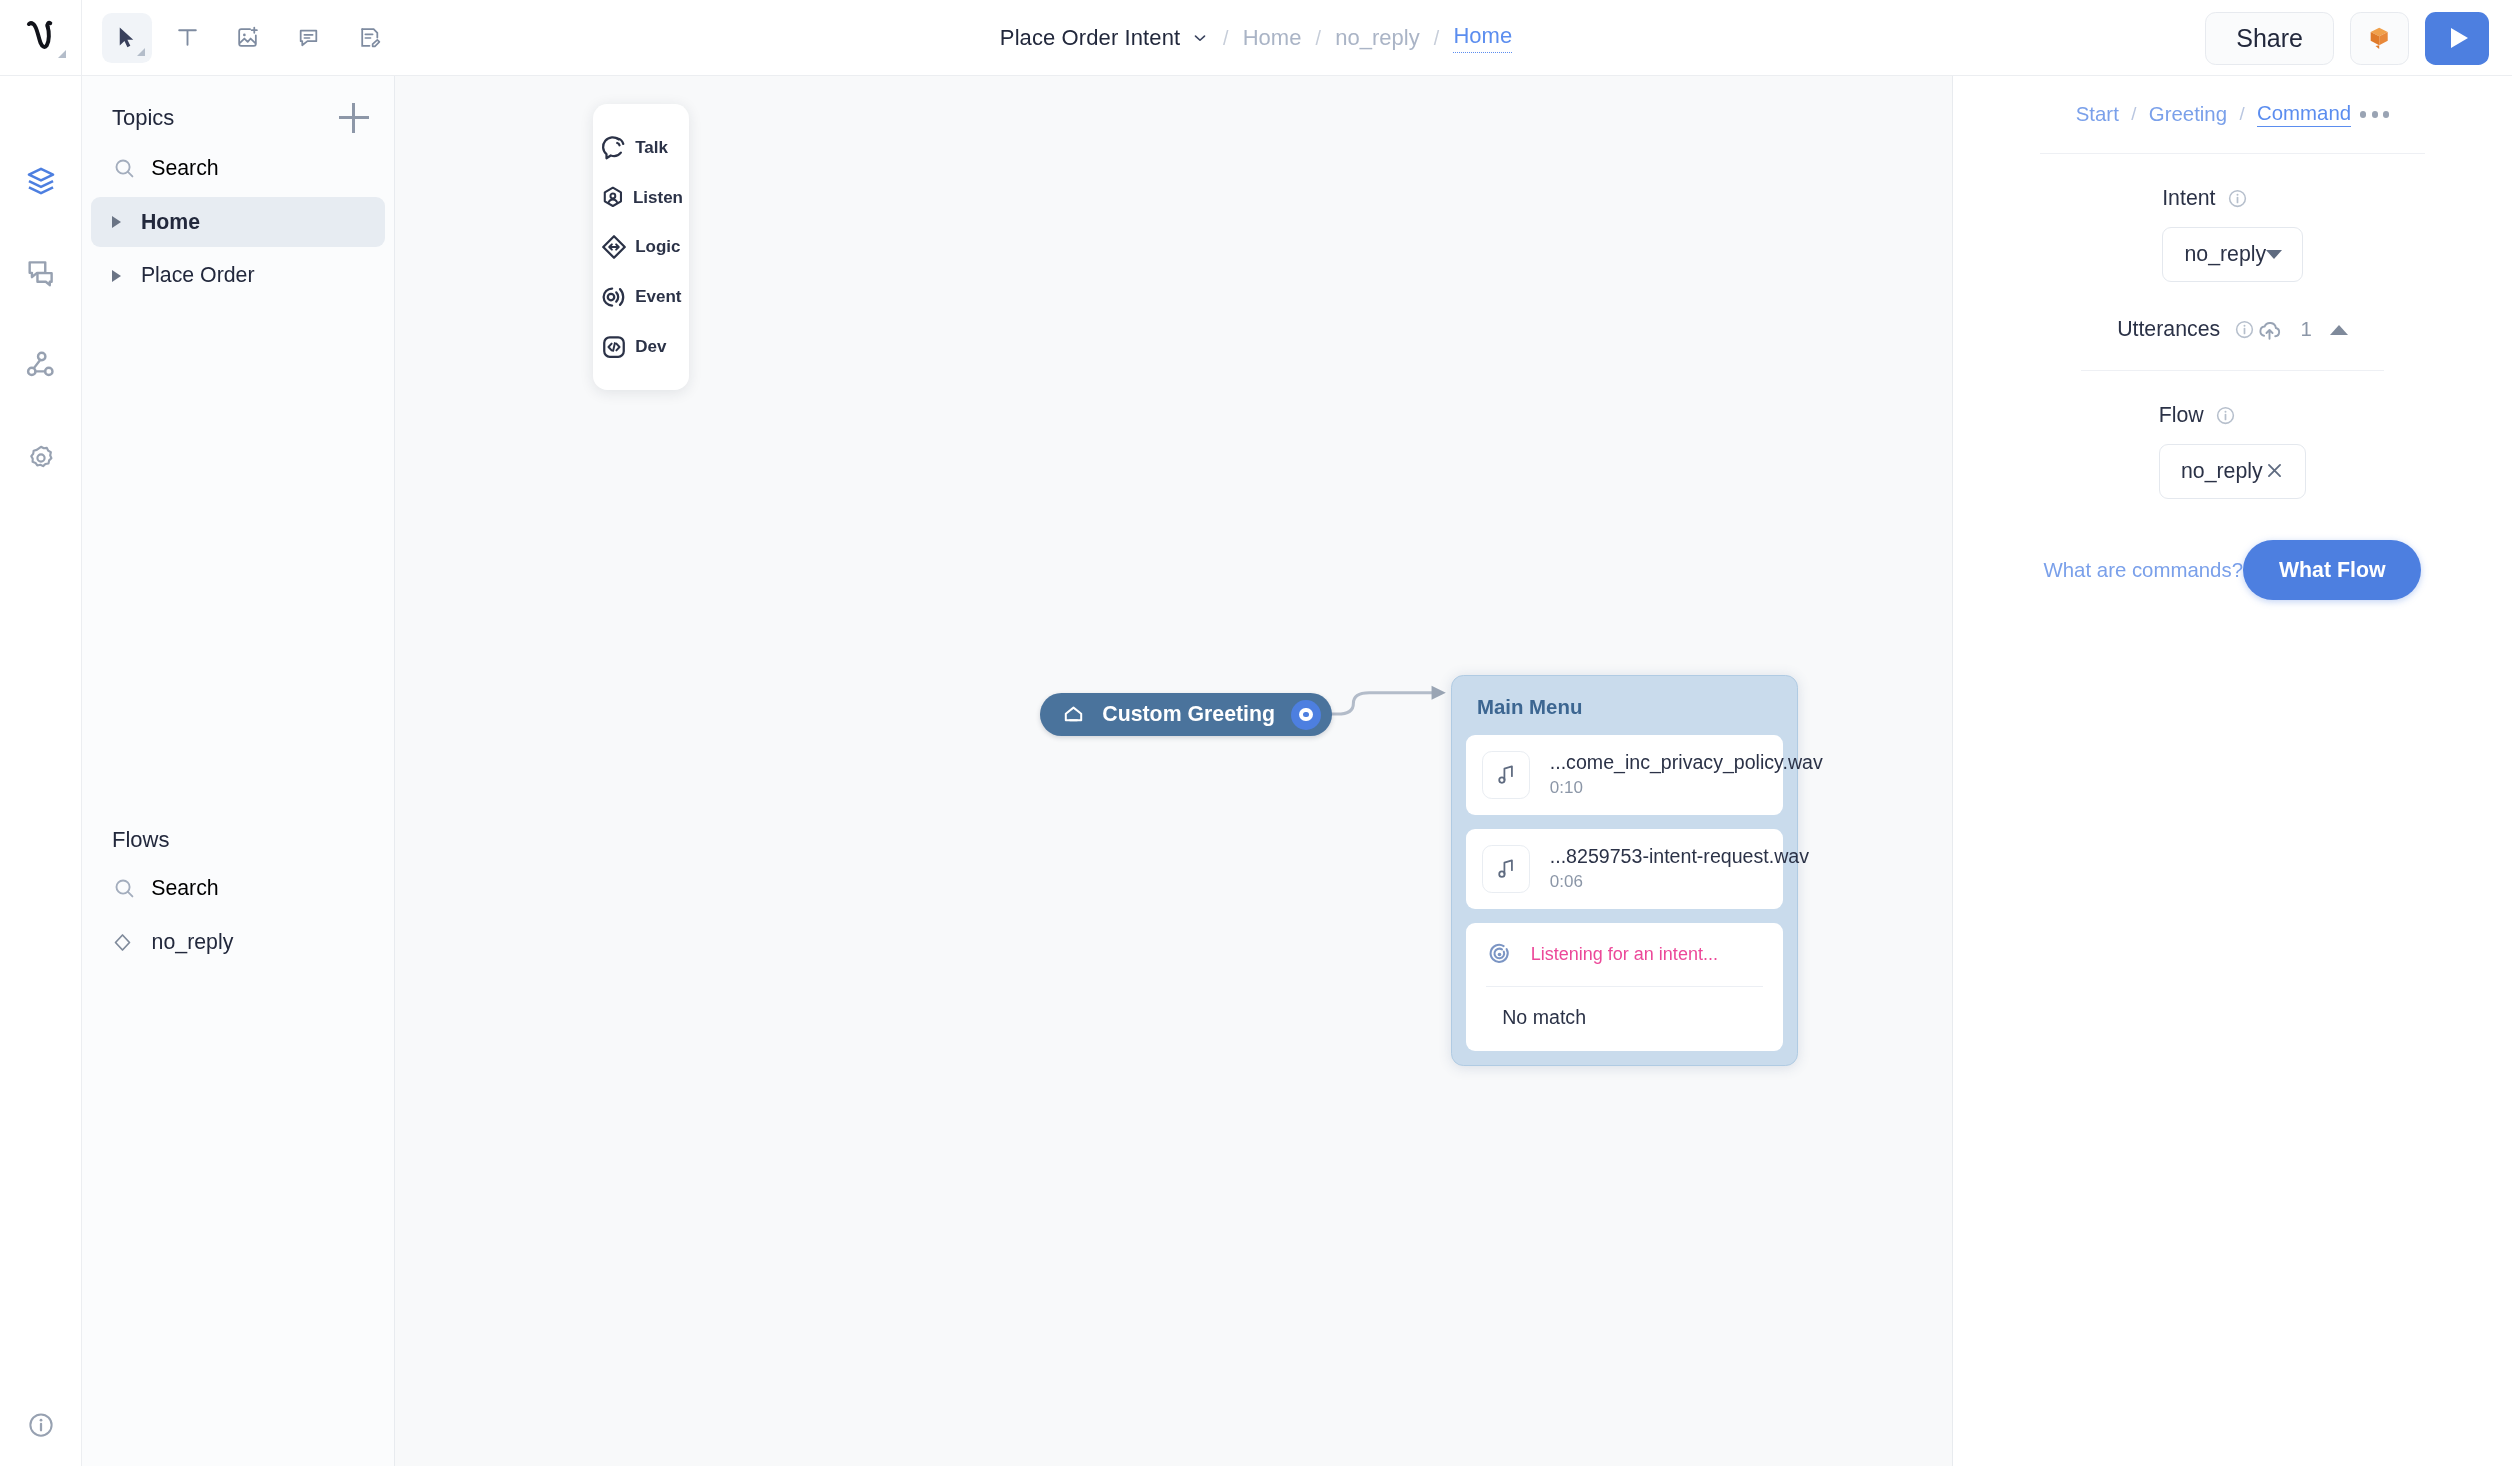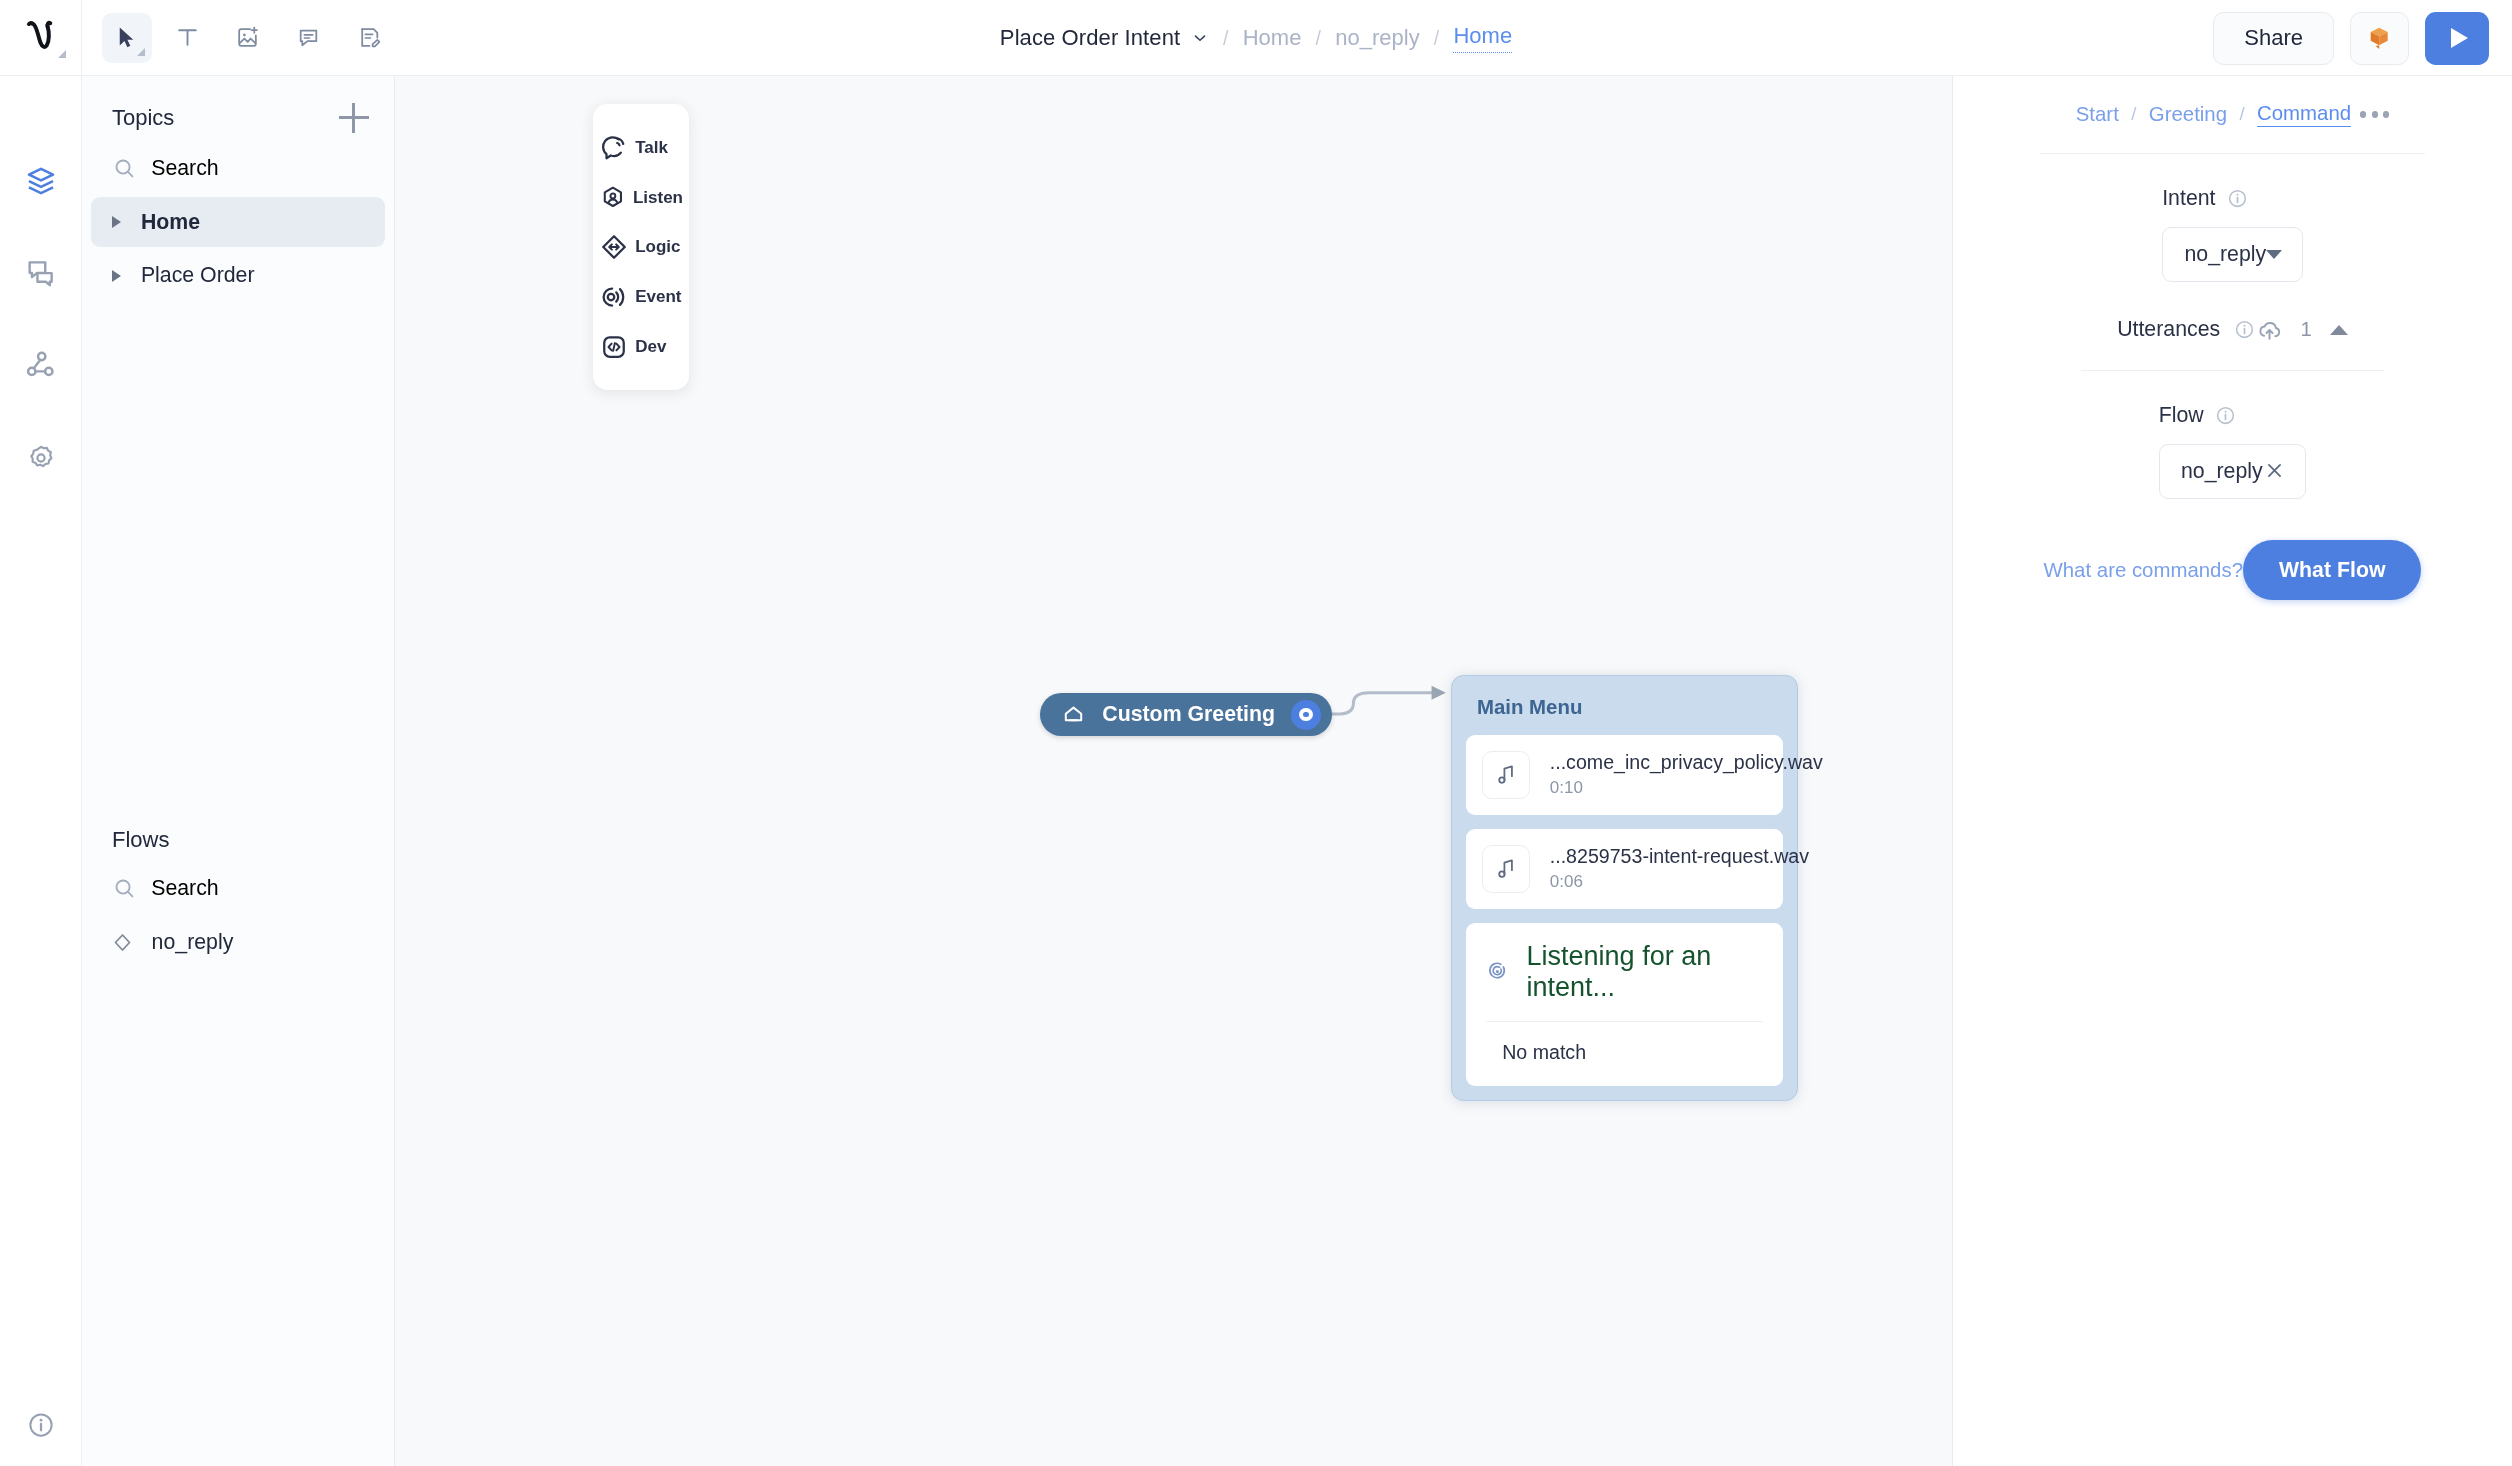"Share" .btn-share { font-size: 22px -> 25px }
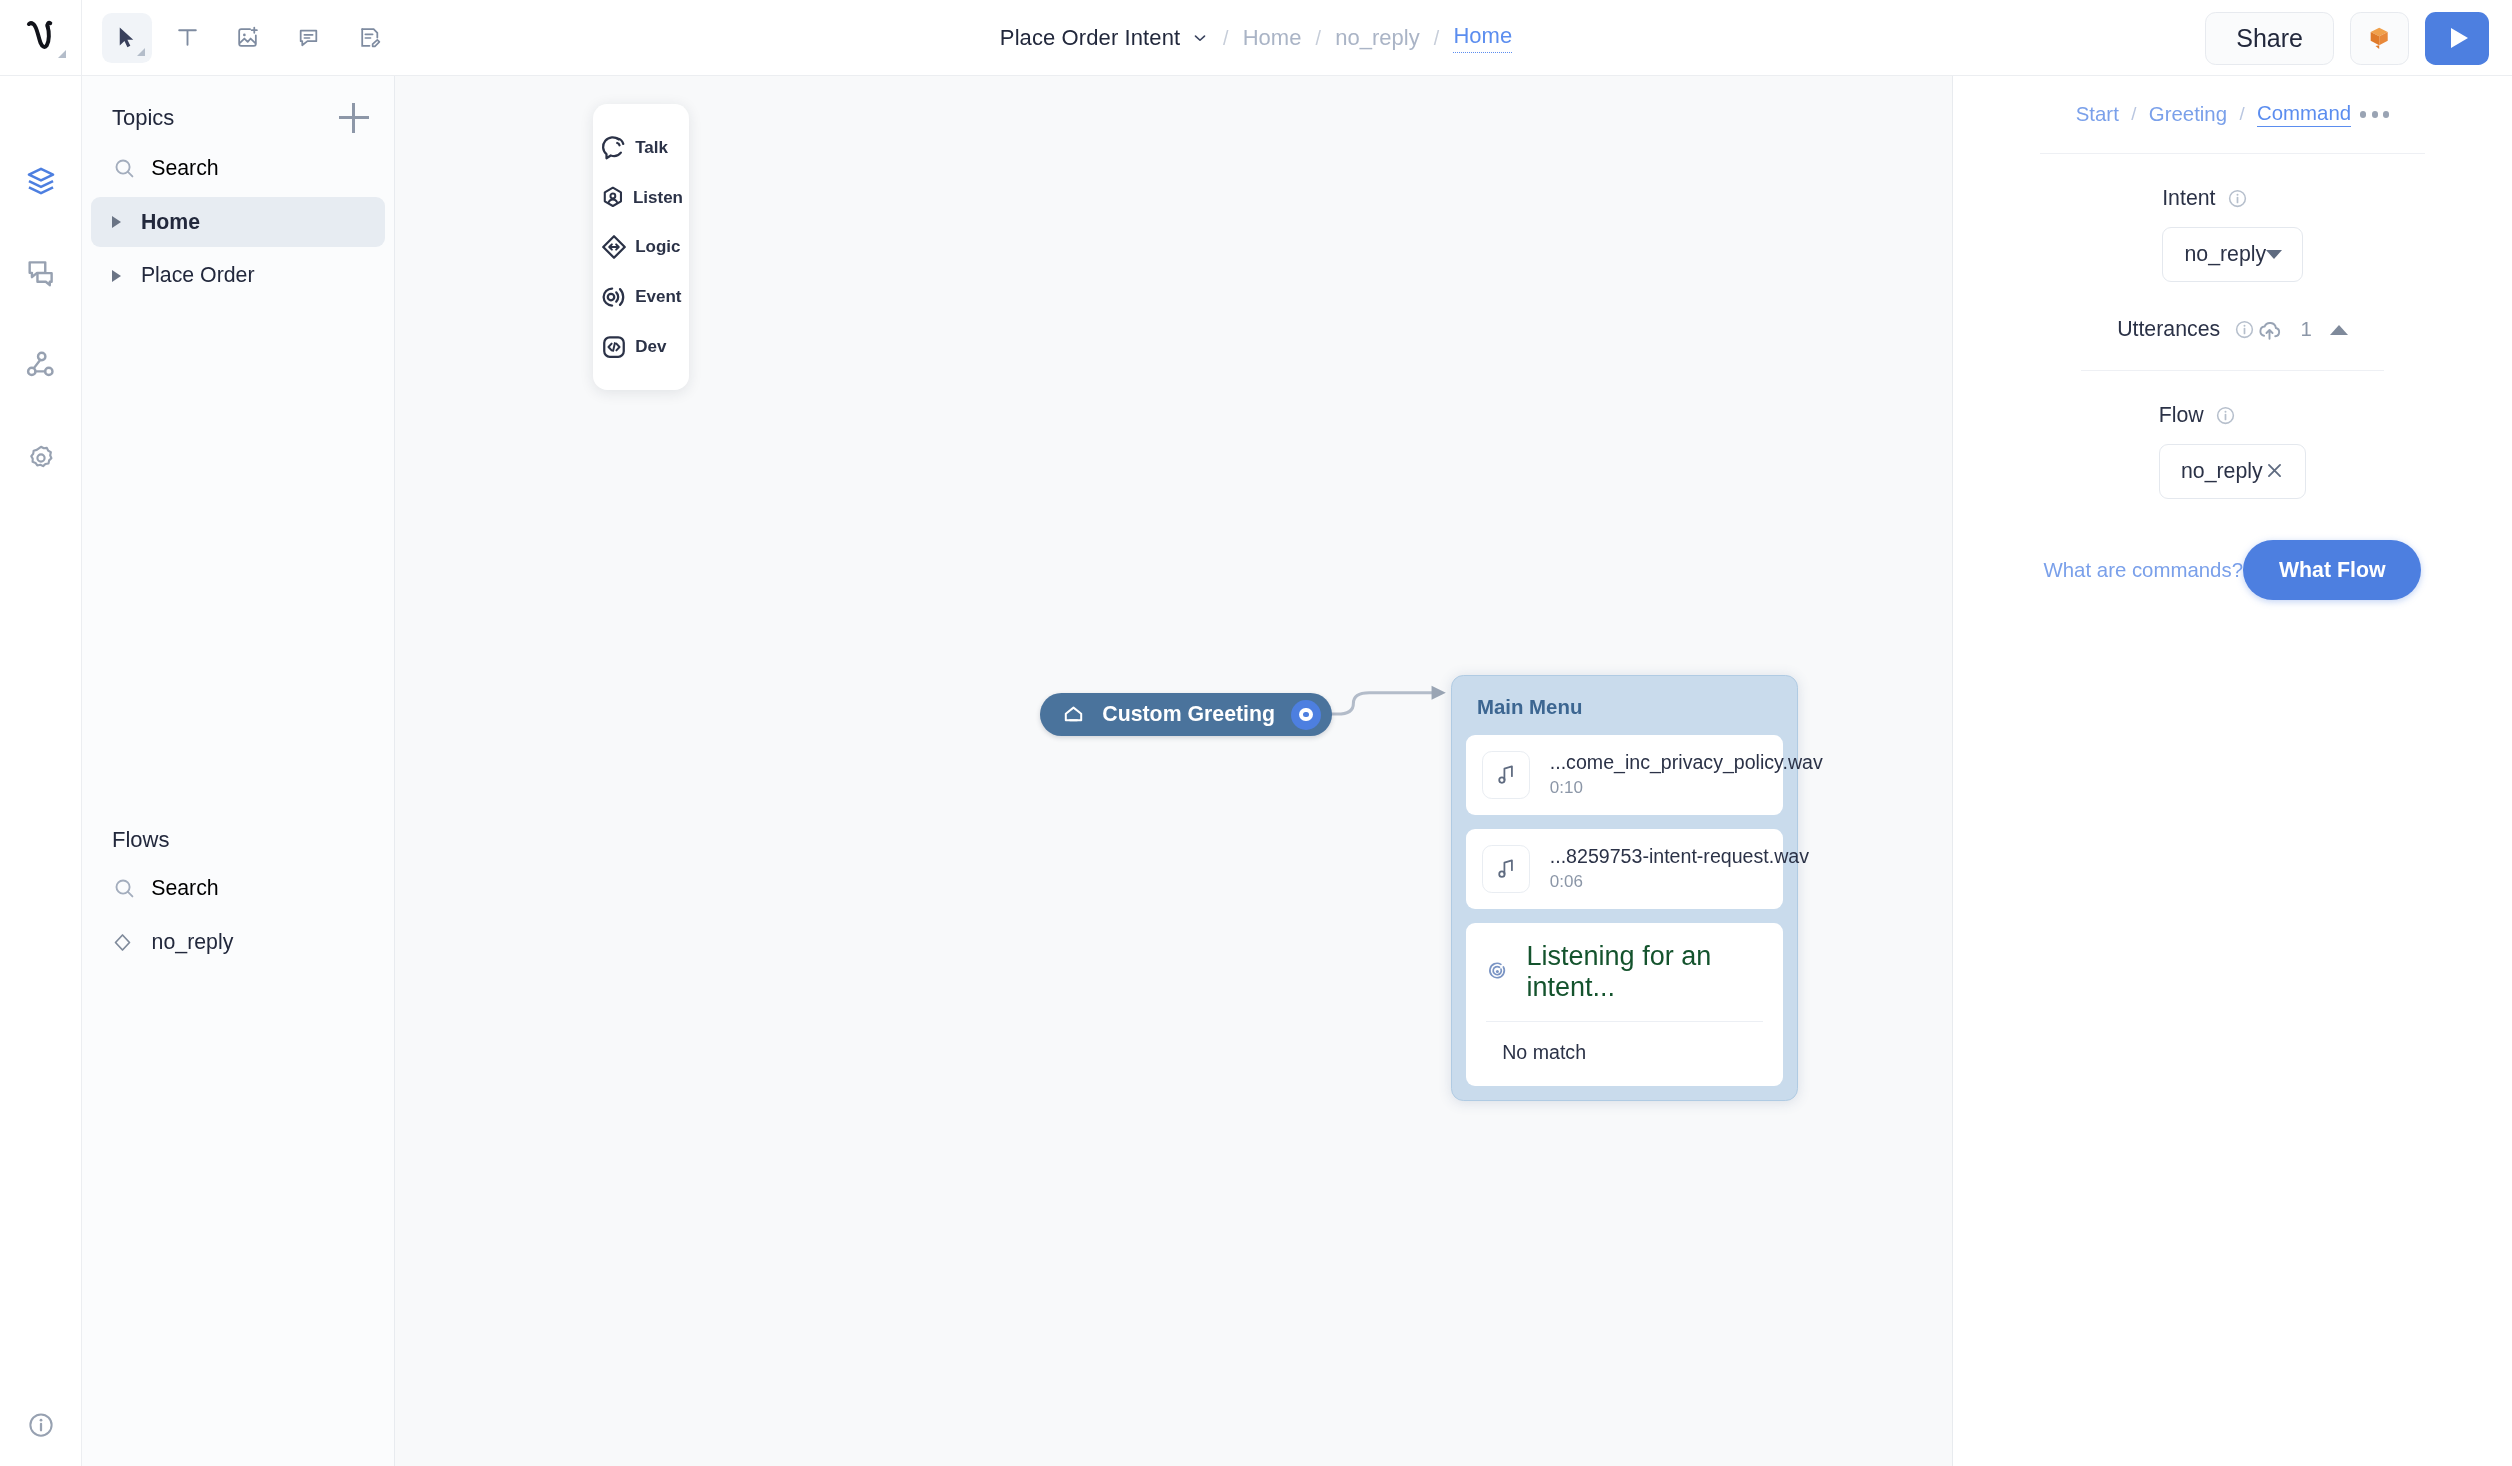"Listening for an intent..." .listen-text { color: #14532d -> #ec4899; font-size: 27px -> 18px }
